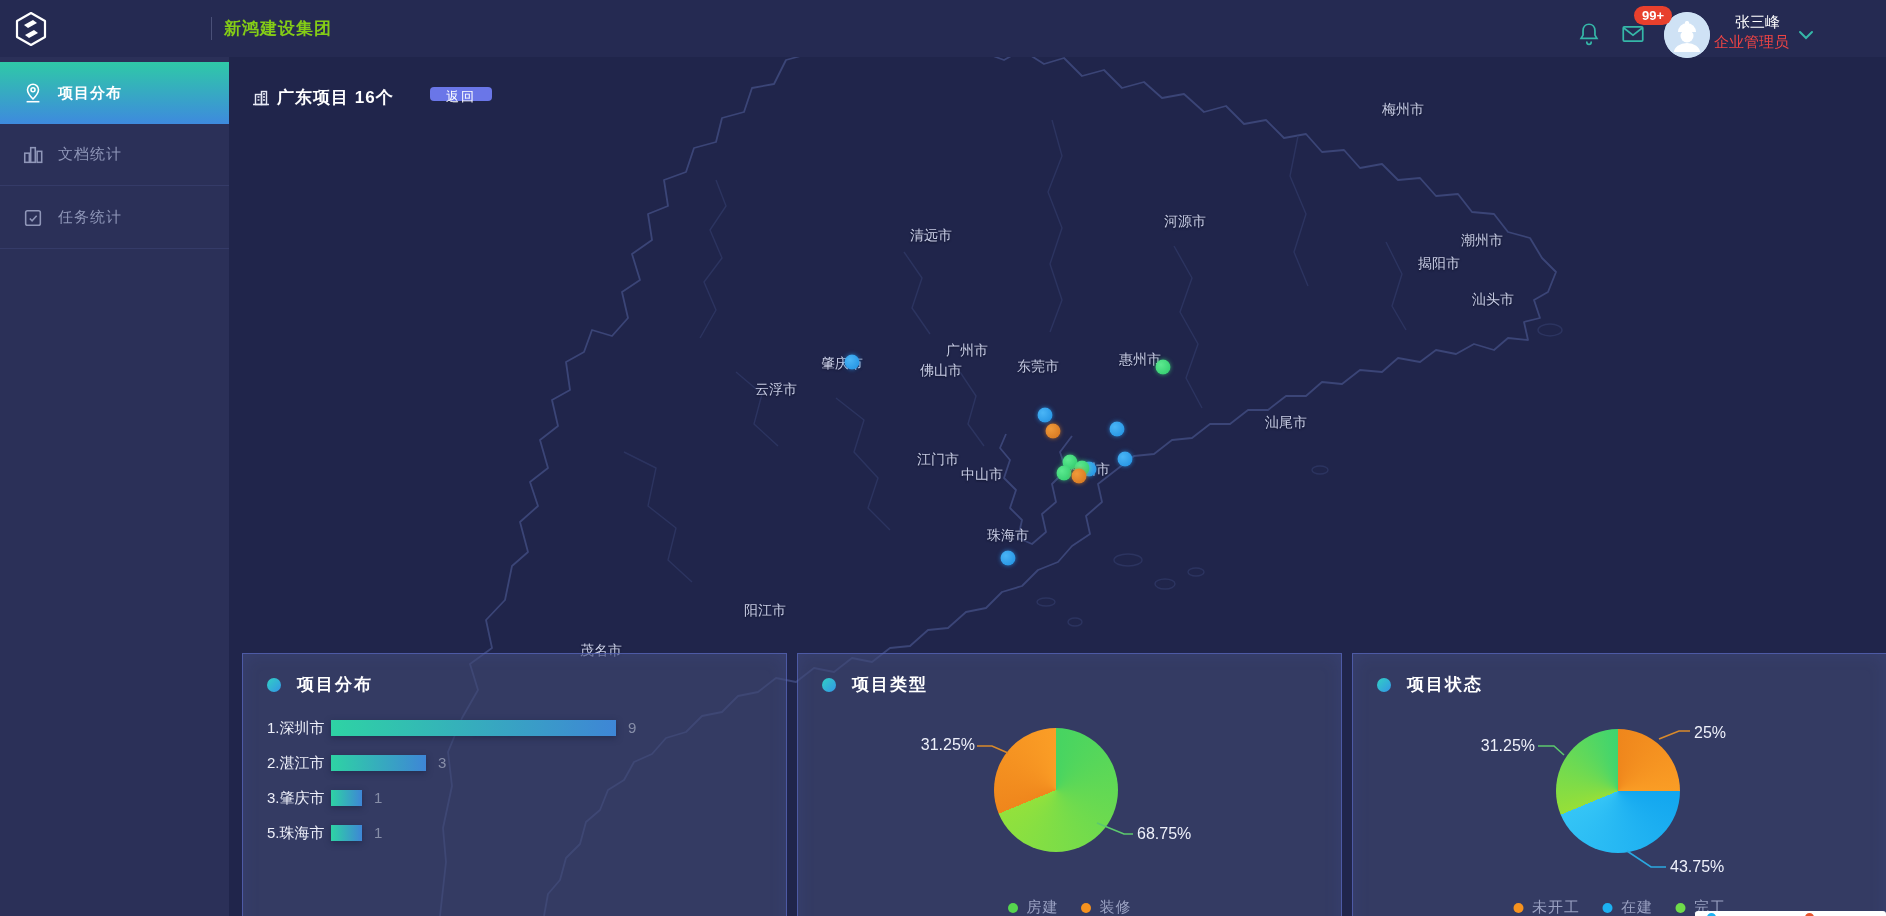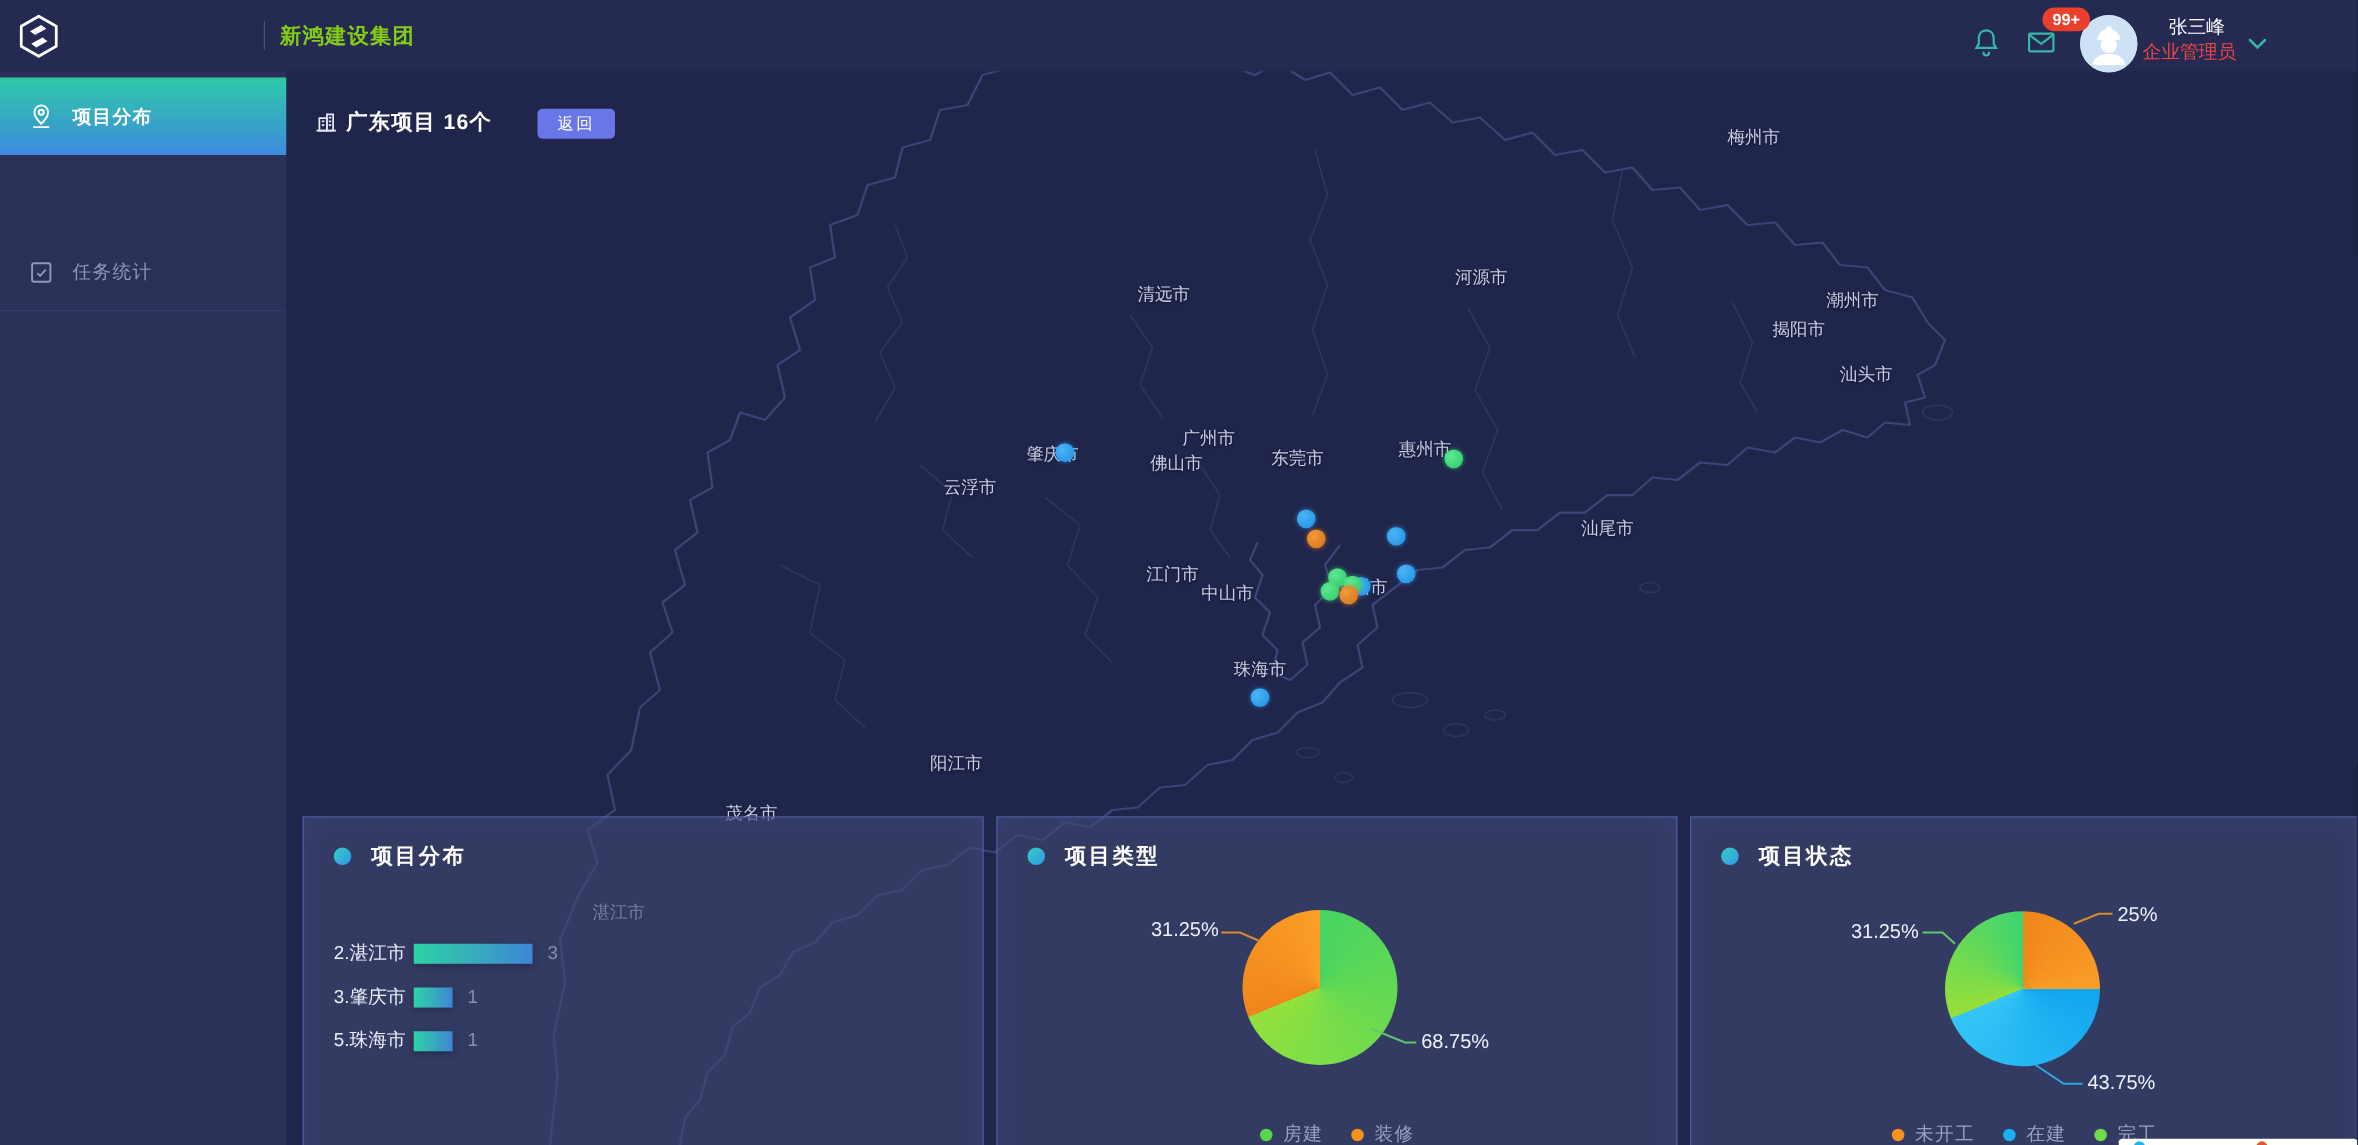"返回" .back-btn { height: 24px -> 14px }
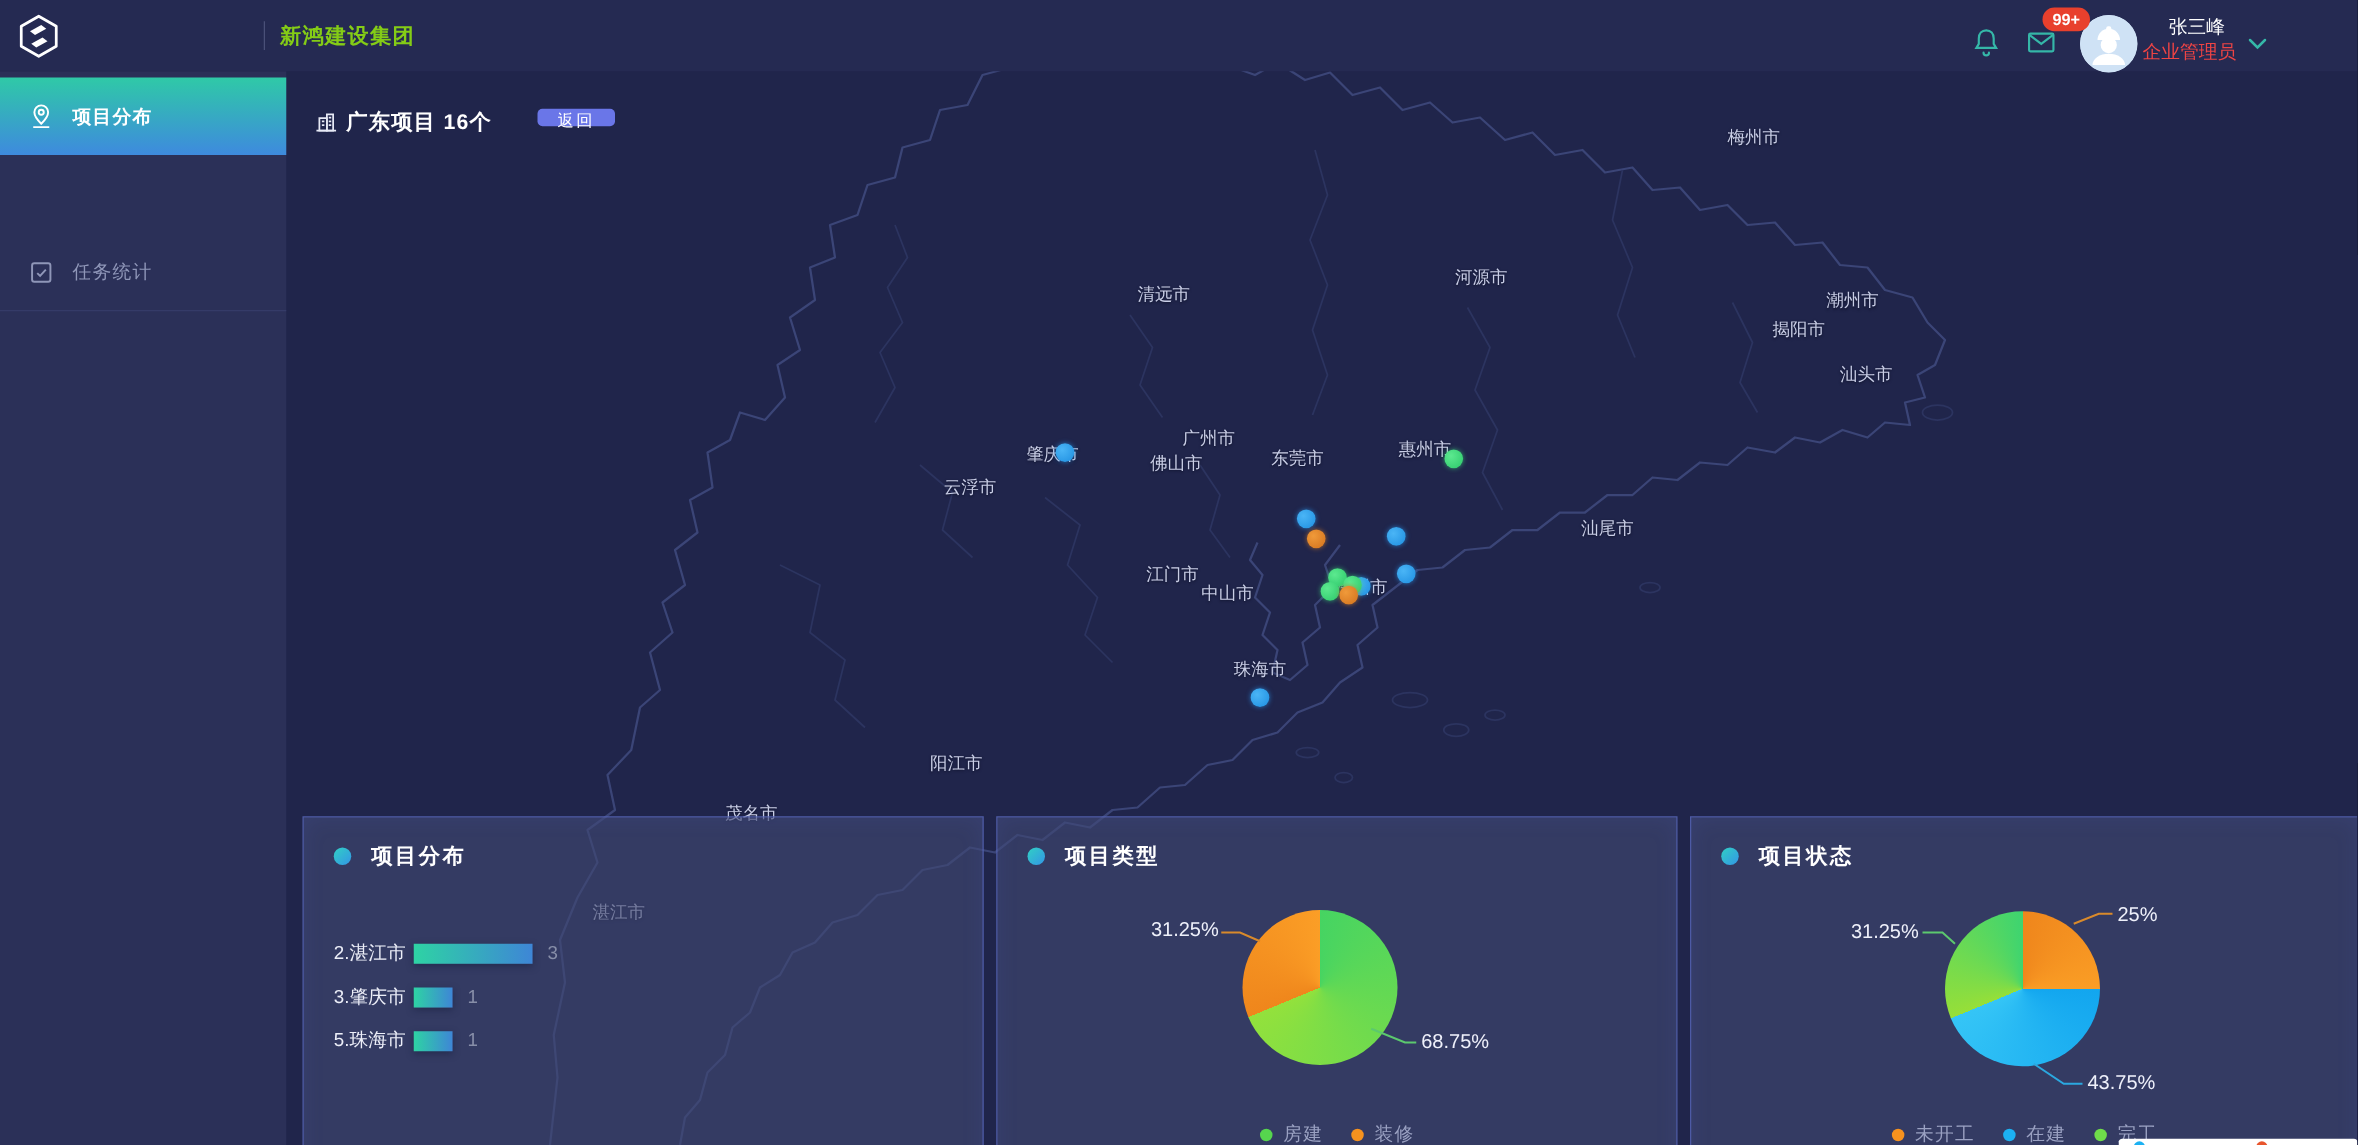"文档统计" div.side-item { html: none -> <div> <svg> <rect></rect> <rect></rect> <rect></rect> </svg> <span>文档统计</span> </div> }
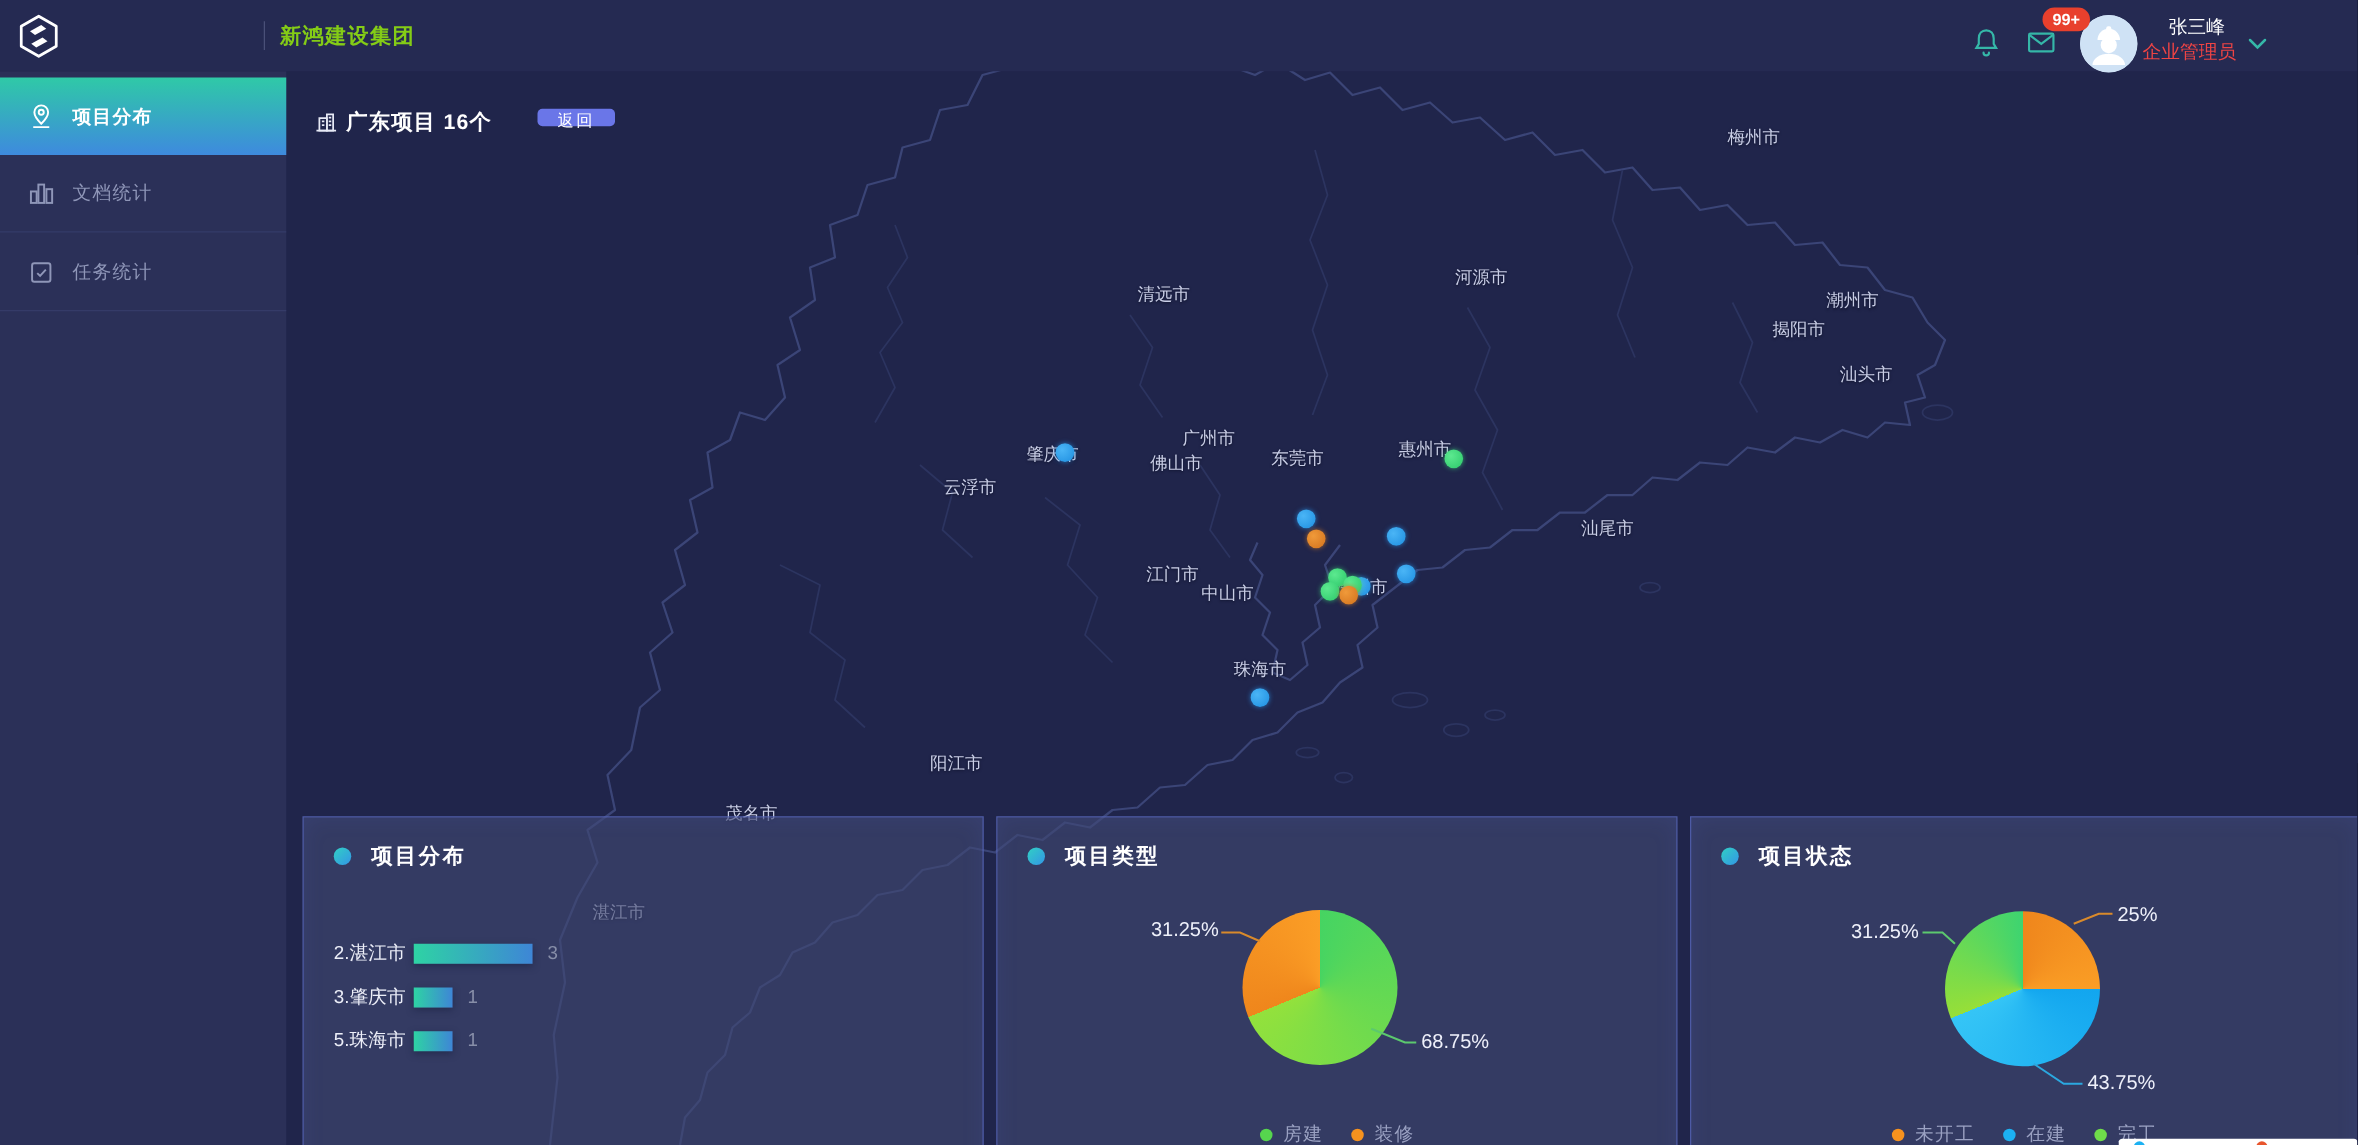"1.深圳市" div.bar-row { html: none -> <div> <span>1.深圳市</span> <span></span> <span>9</span> </div> }
